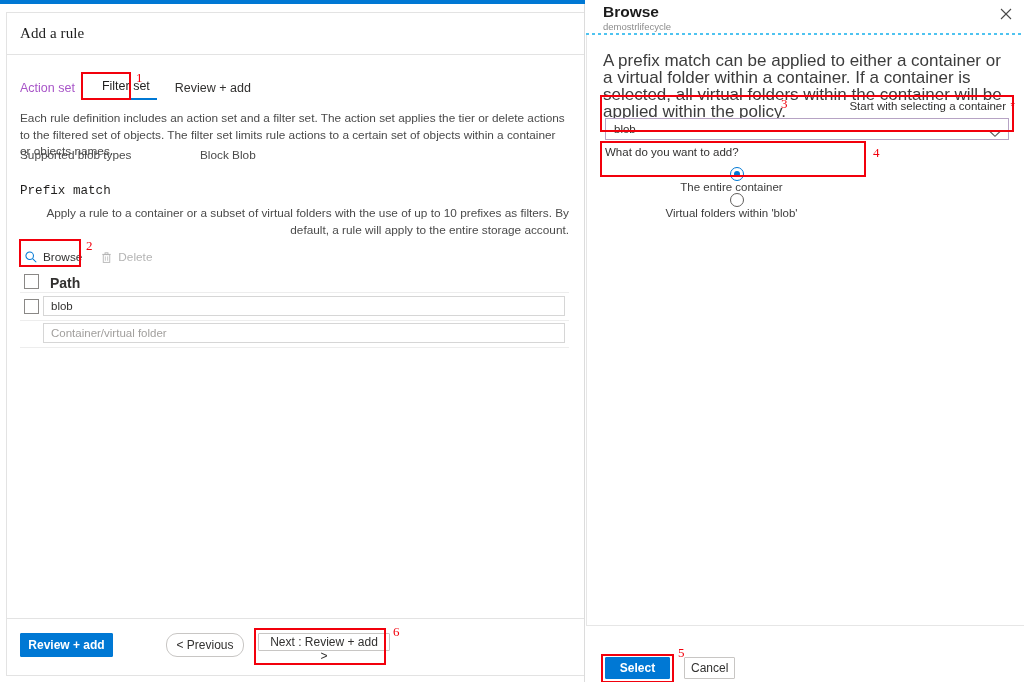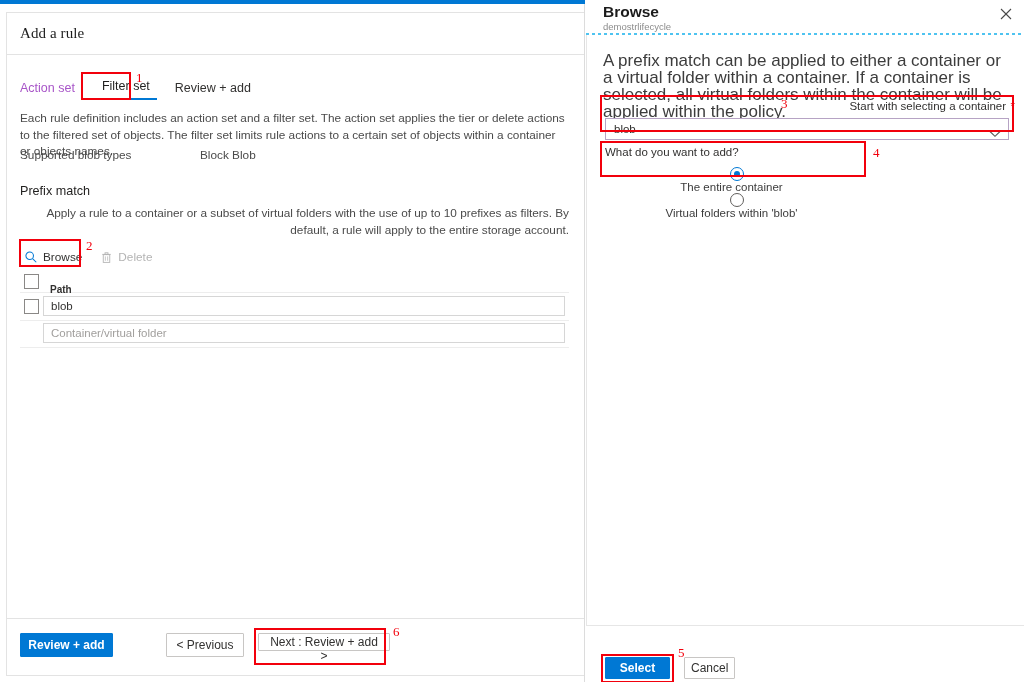"Prefix match" .section-head { font-family: none -> Liberation Mono, monospace }
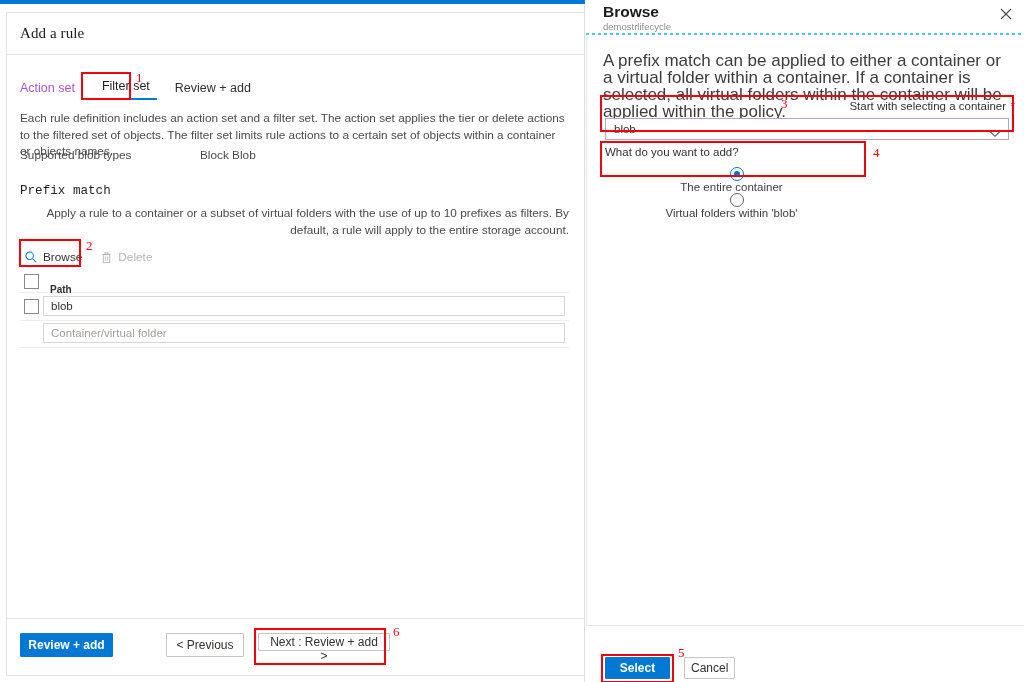"Path" .list-head .col-title { font-size: 10px -> 14px; top: 12px -> 3px }
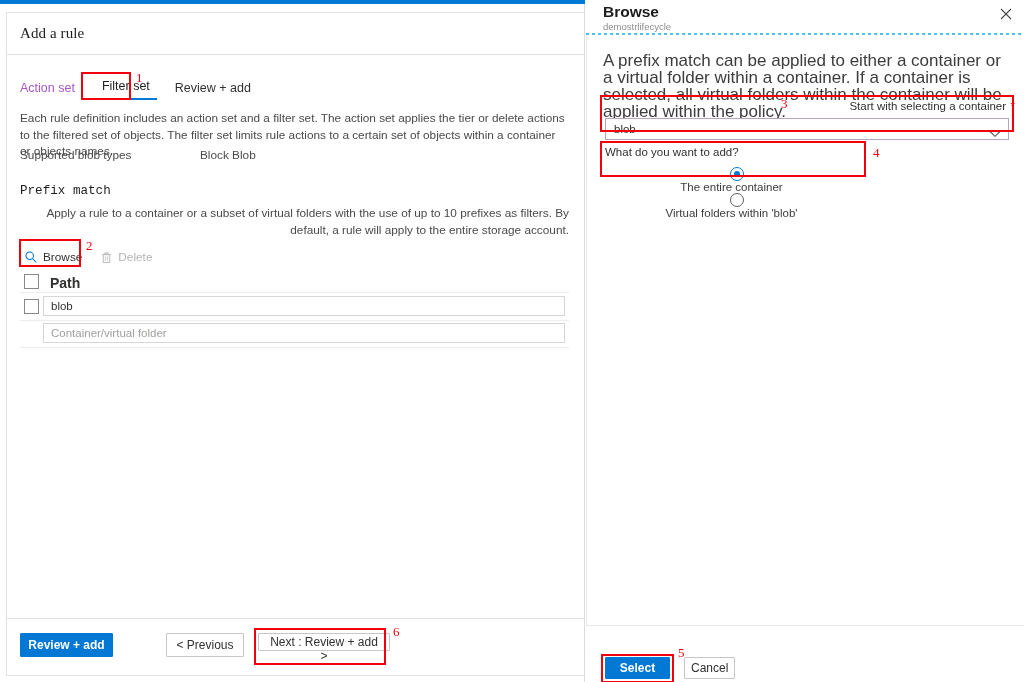"< Previous" #btn-previous { border-radius: none -> 11px }
